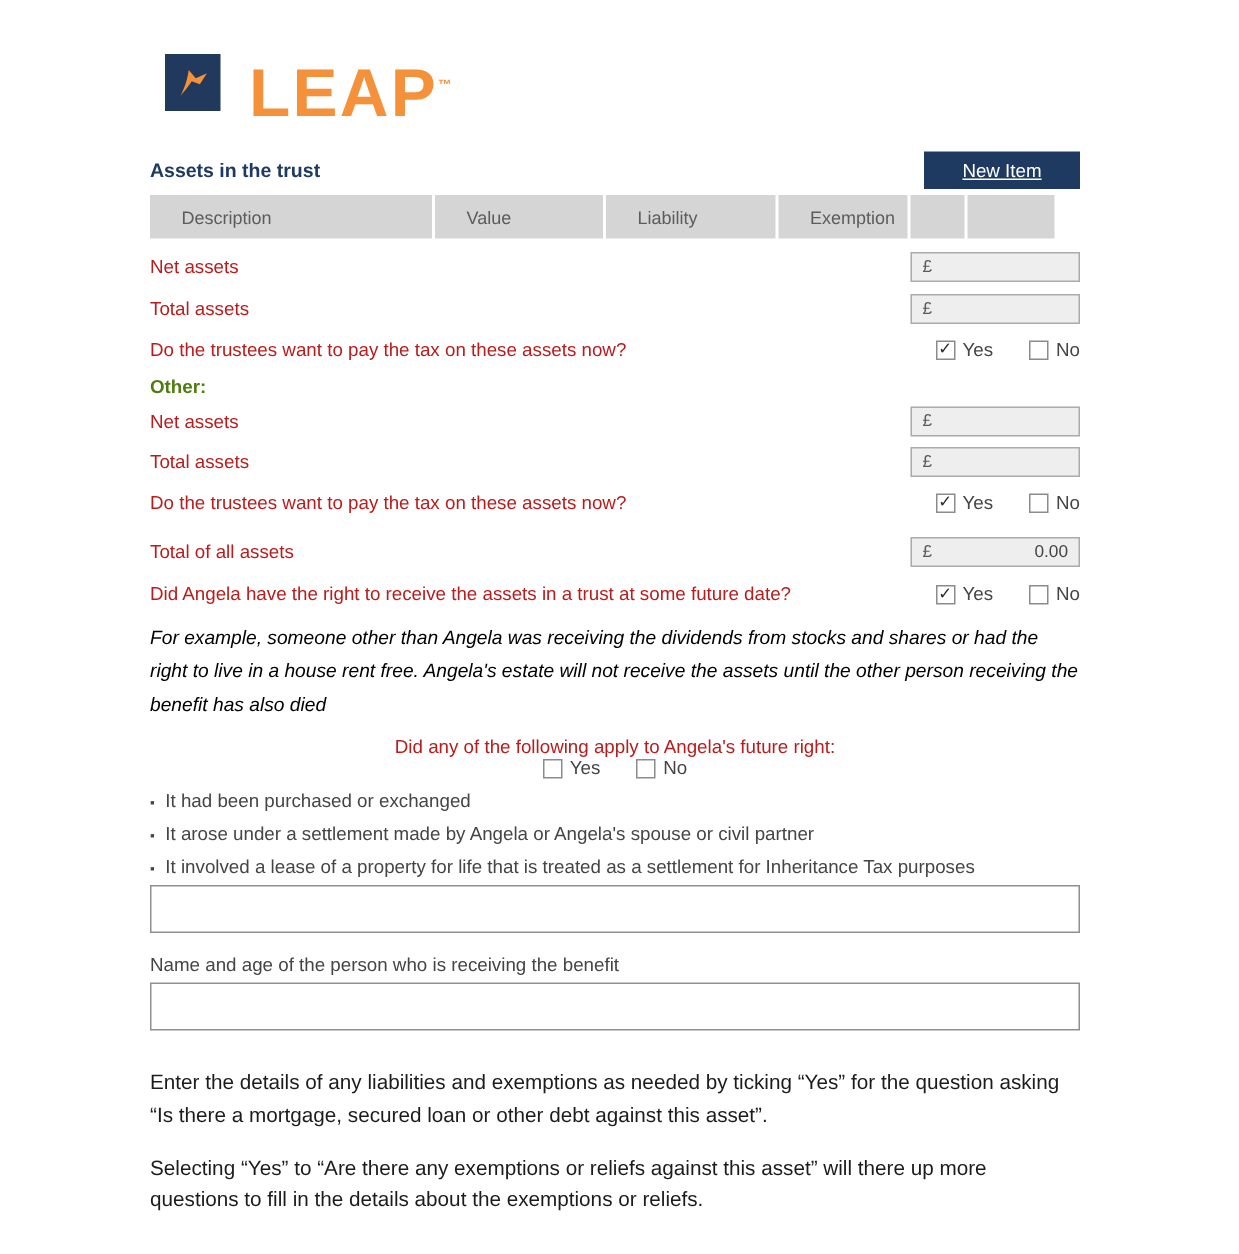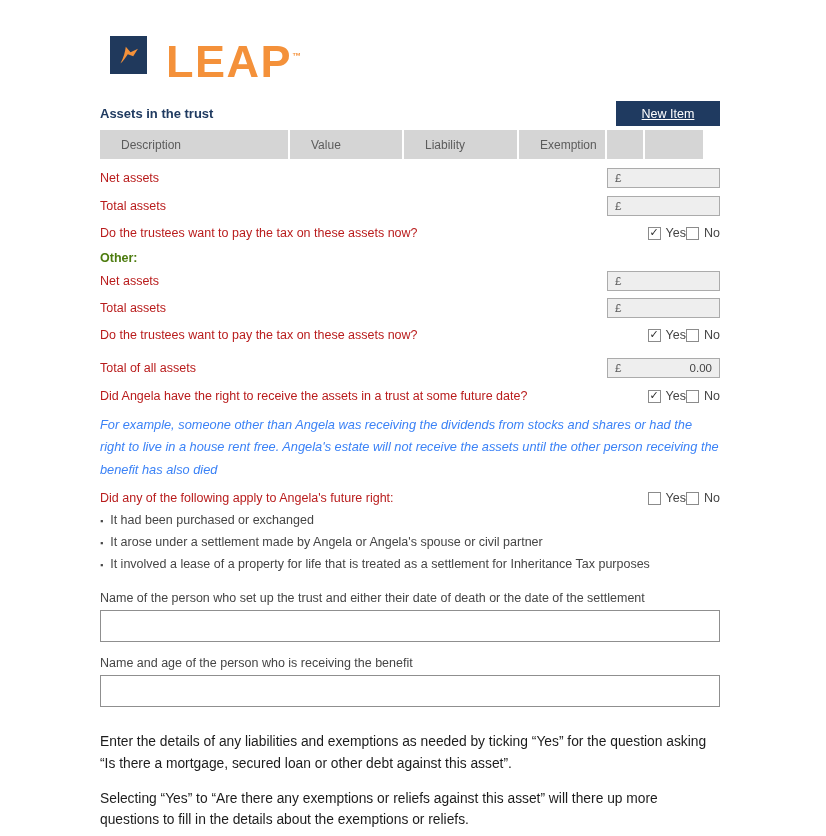"Yes" .yn-group { gap: none -> 24px }
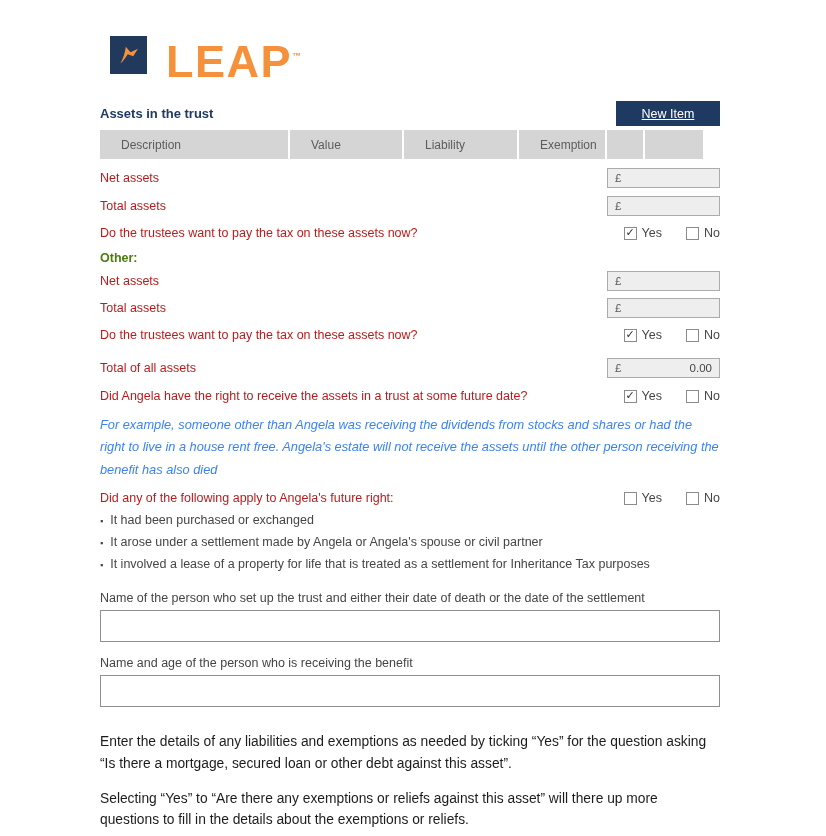"For example, someone other than" .note { color: #3b82f6 -> #000000 }
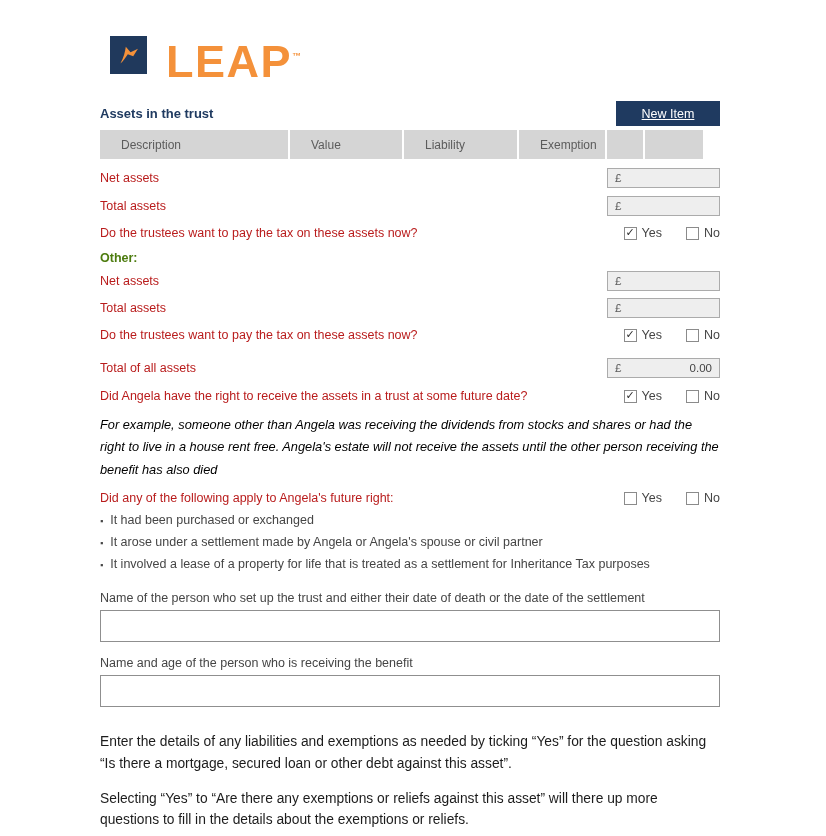"Did any of the following" div.form-row { flex-direction: none -> column }
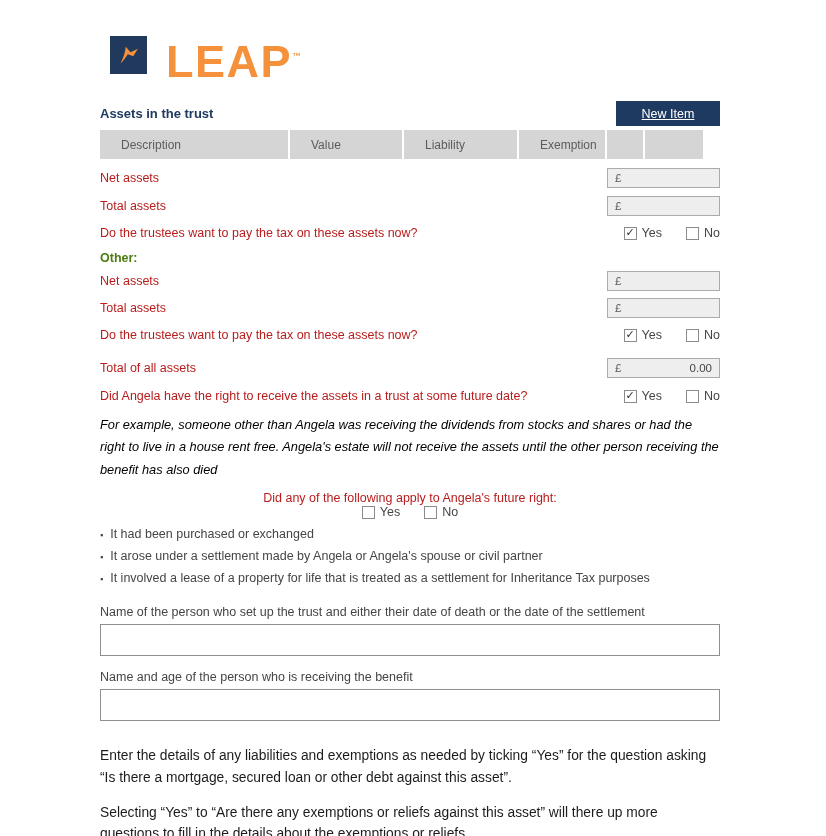"Name of the person who" div.input-label { html: <div>Name of the person who set up the trust and either their date of death or the date of the settlement</div> -> none }
